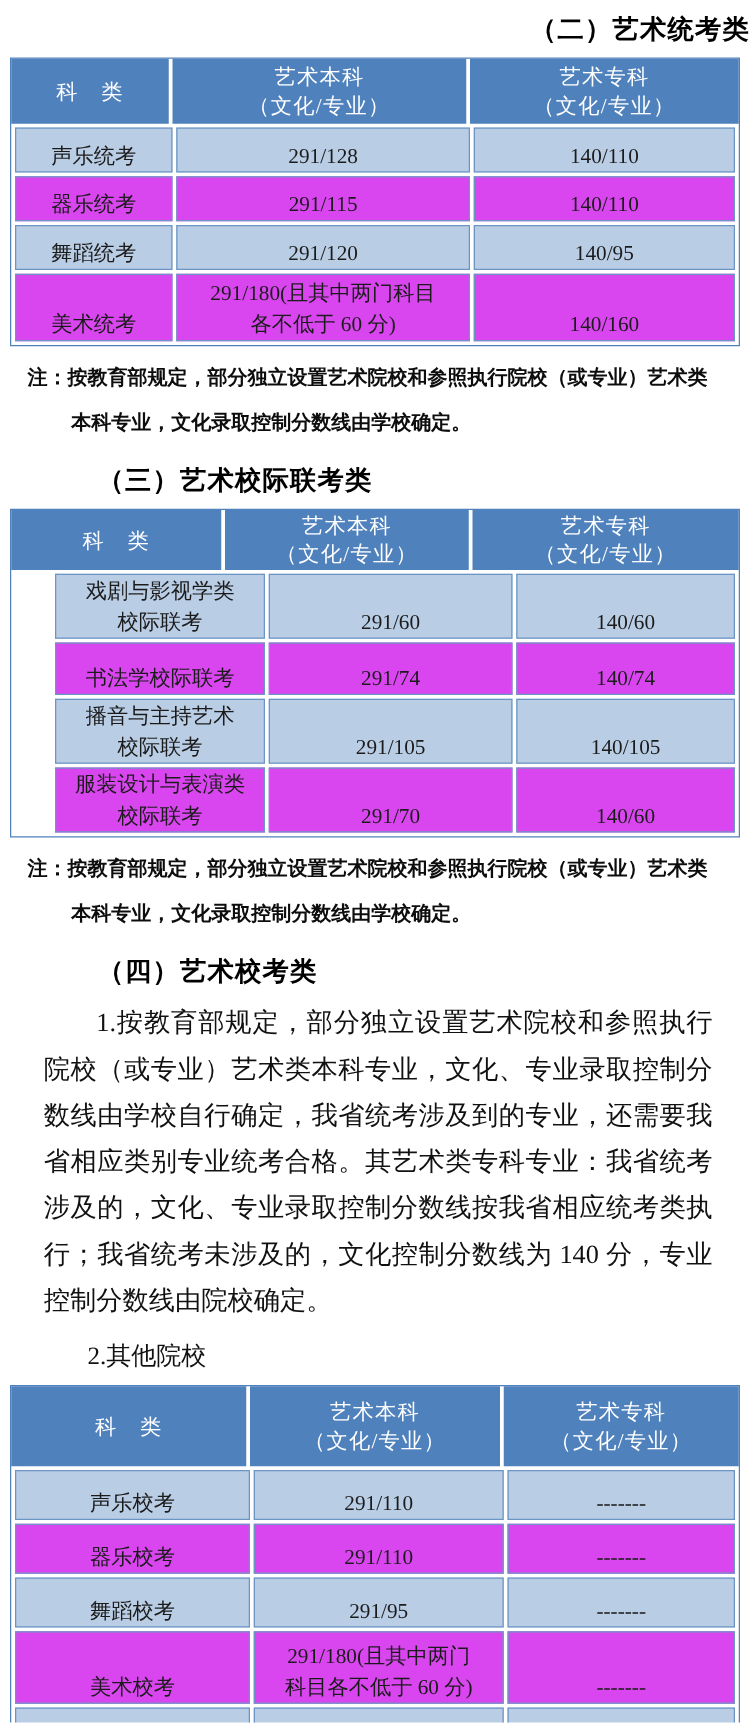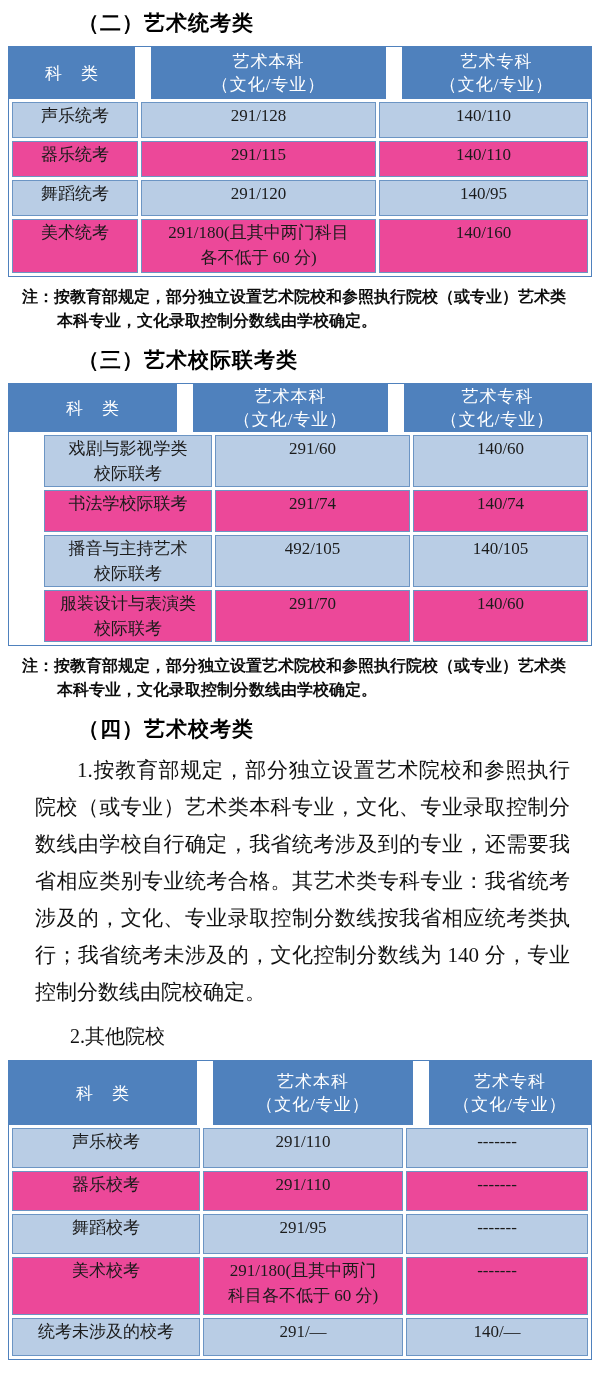"（二）艺术统考类" #s2-title { text-align: none -> right }
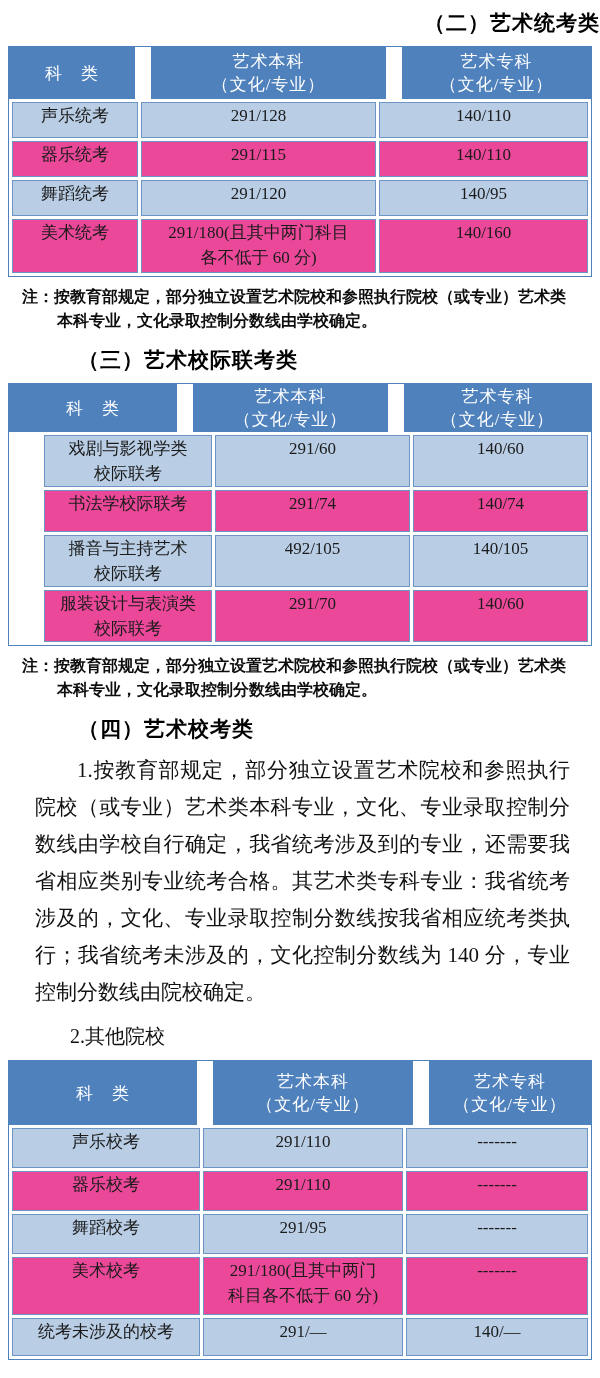"科 类" .thead { gap: 16px -> 3px }
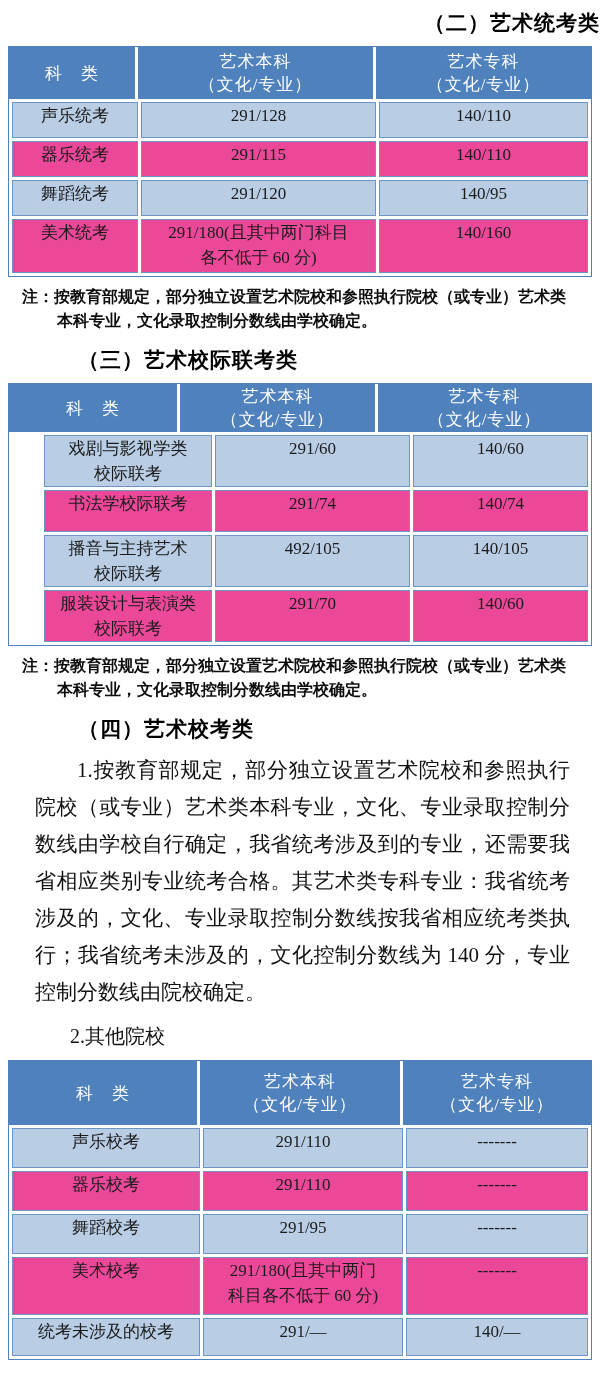"声乐统考" .cell { justify-content: flex-start -> flex-end }
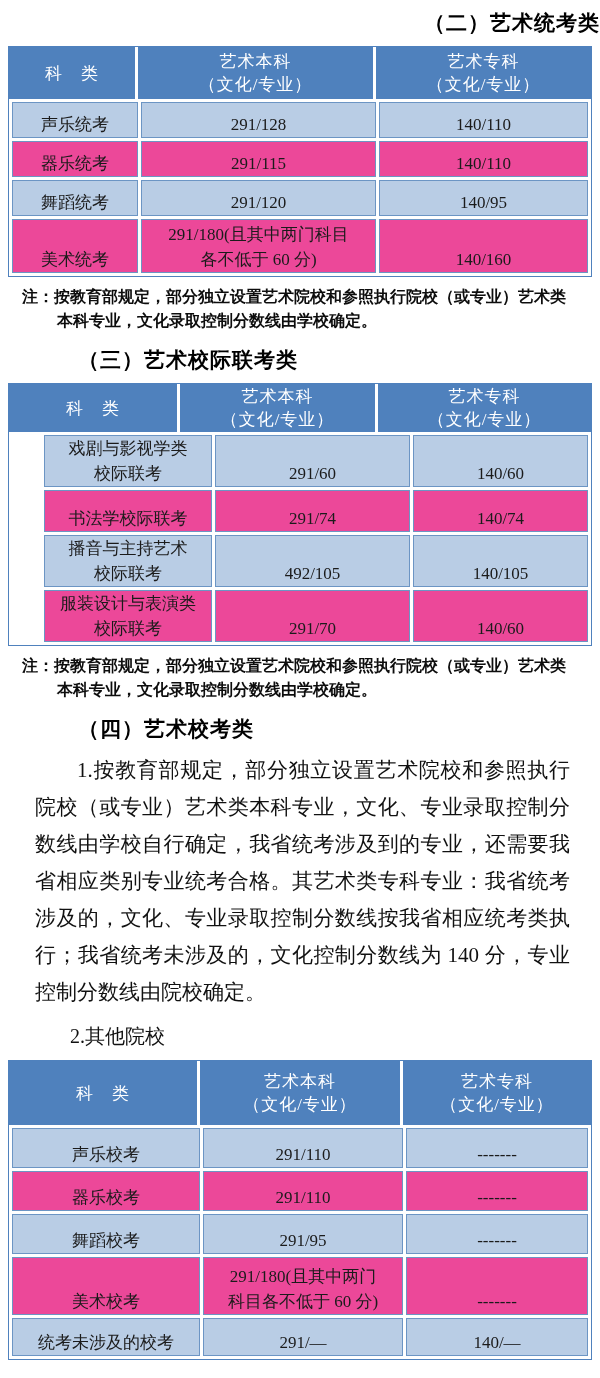"器乐统考" .plain .cell { background: #ec4899 -> #d946ef }
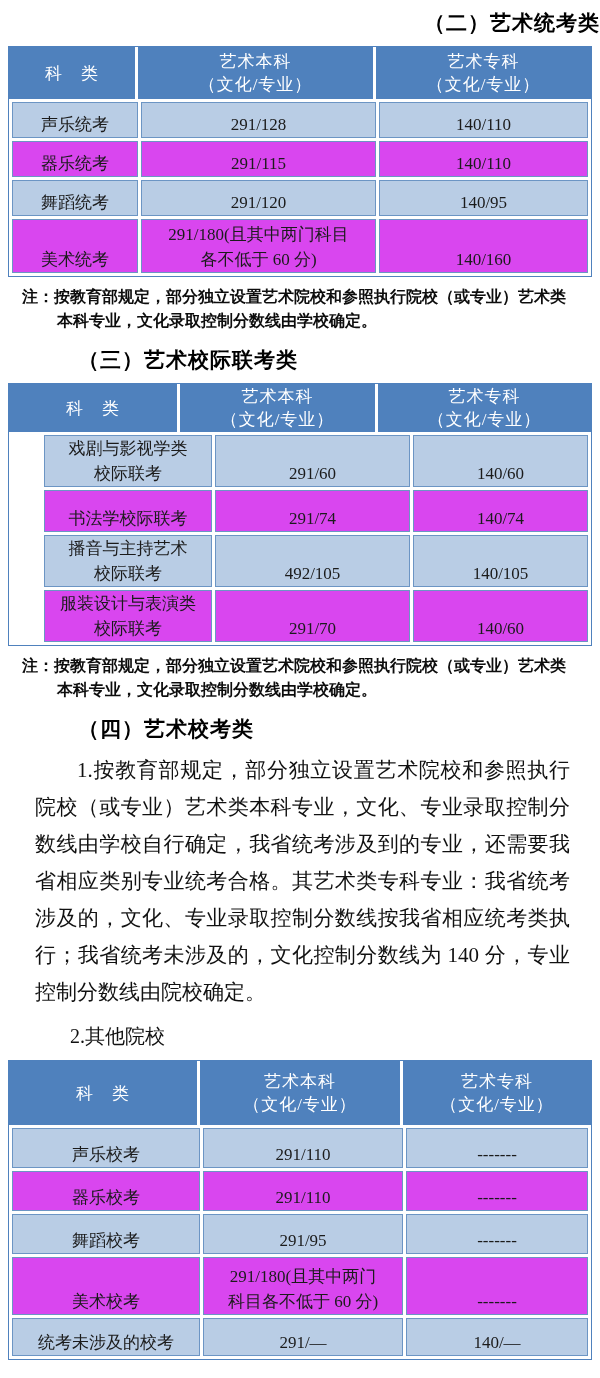"注：按教育部规定，部分独立设置艺术院校和参照执行院校（或专业）艺术类本科专业，文" .note { line-height: 24px -> 36px }
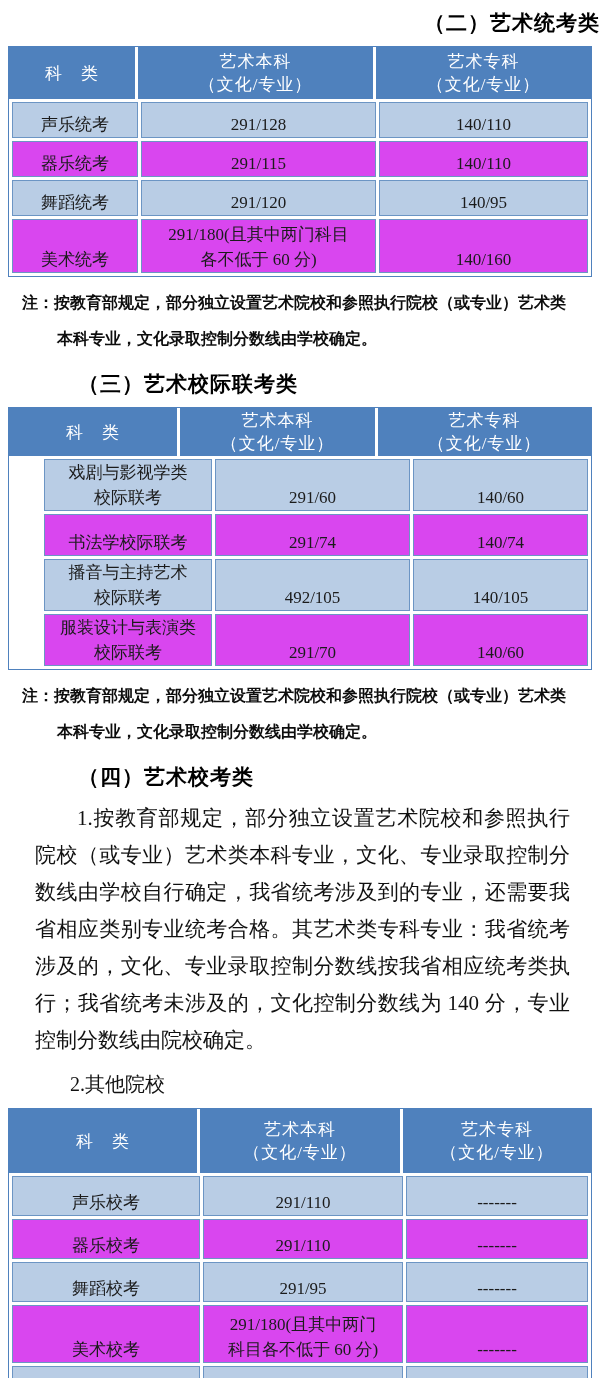"492/105" span { text: 492/105 -> 291/105 }
